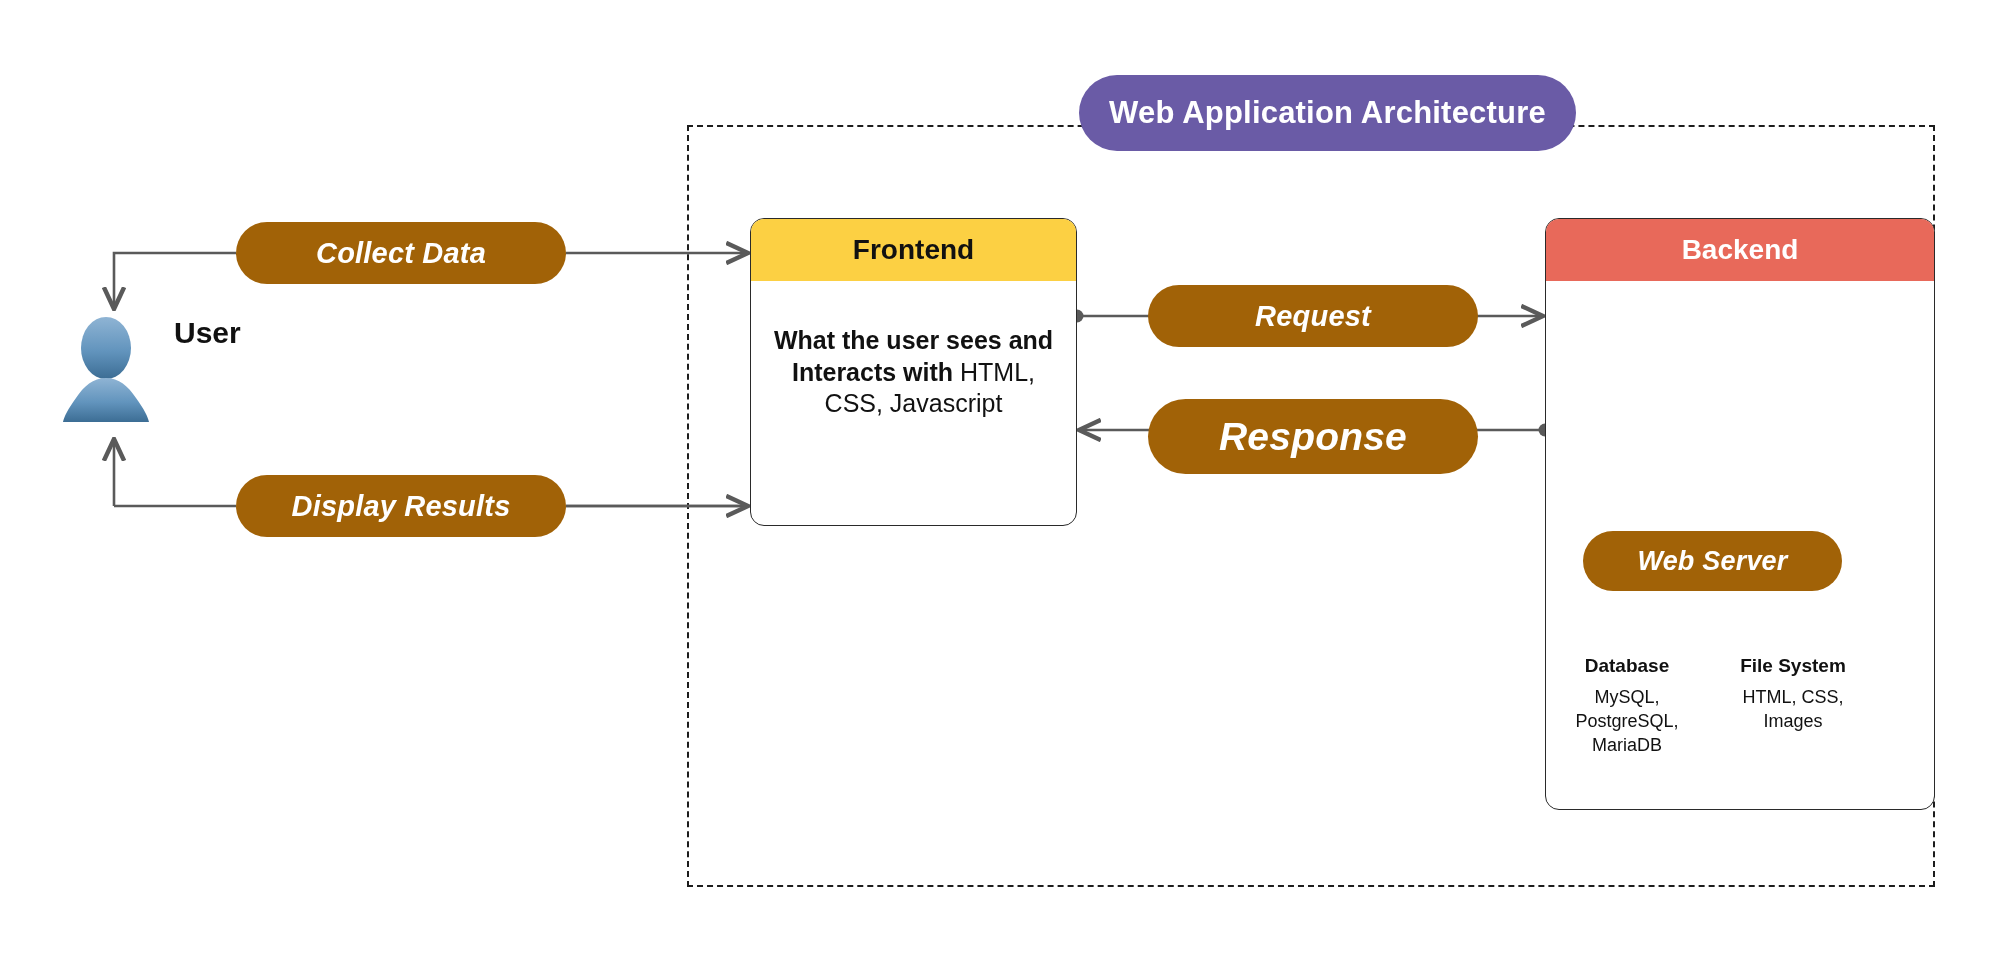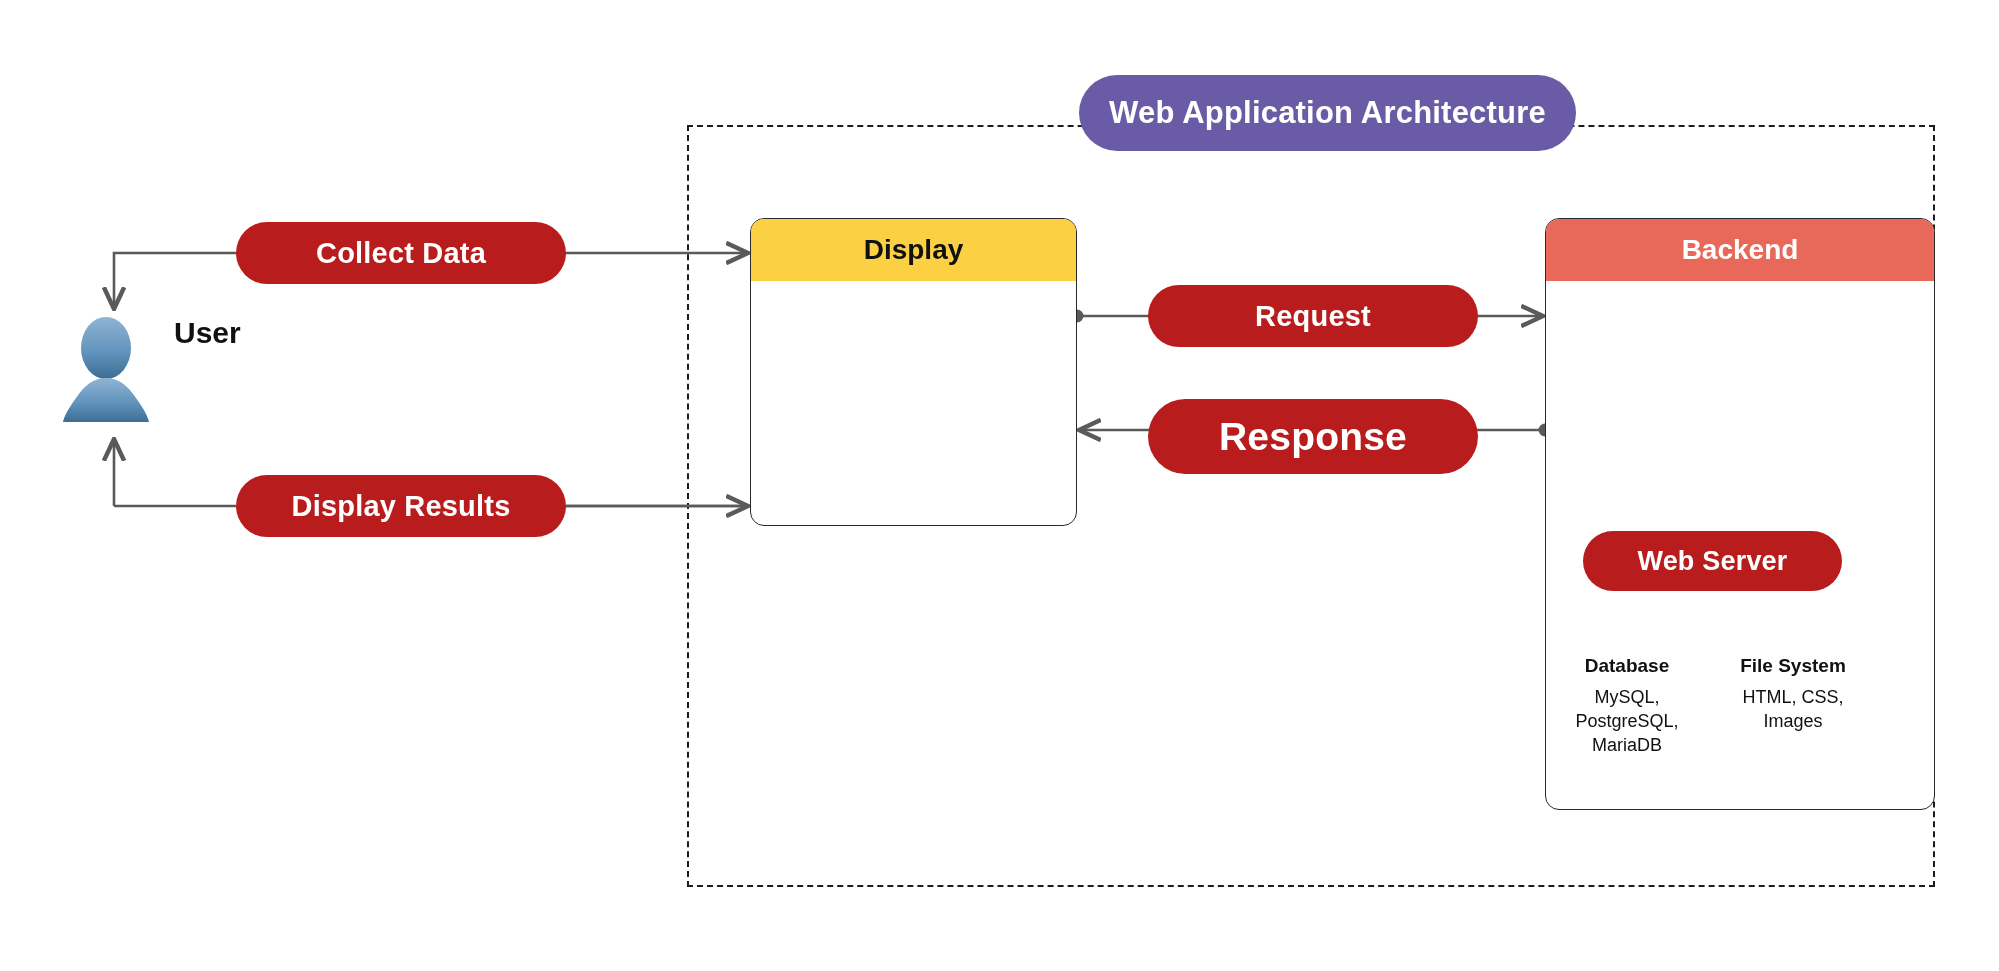"Collect Data" .pill { background: #b91c1c -> #a16207; font-style: none -> italic }
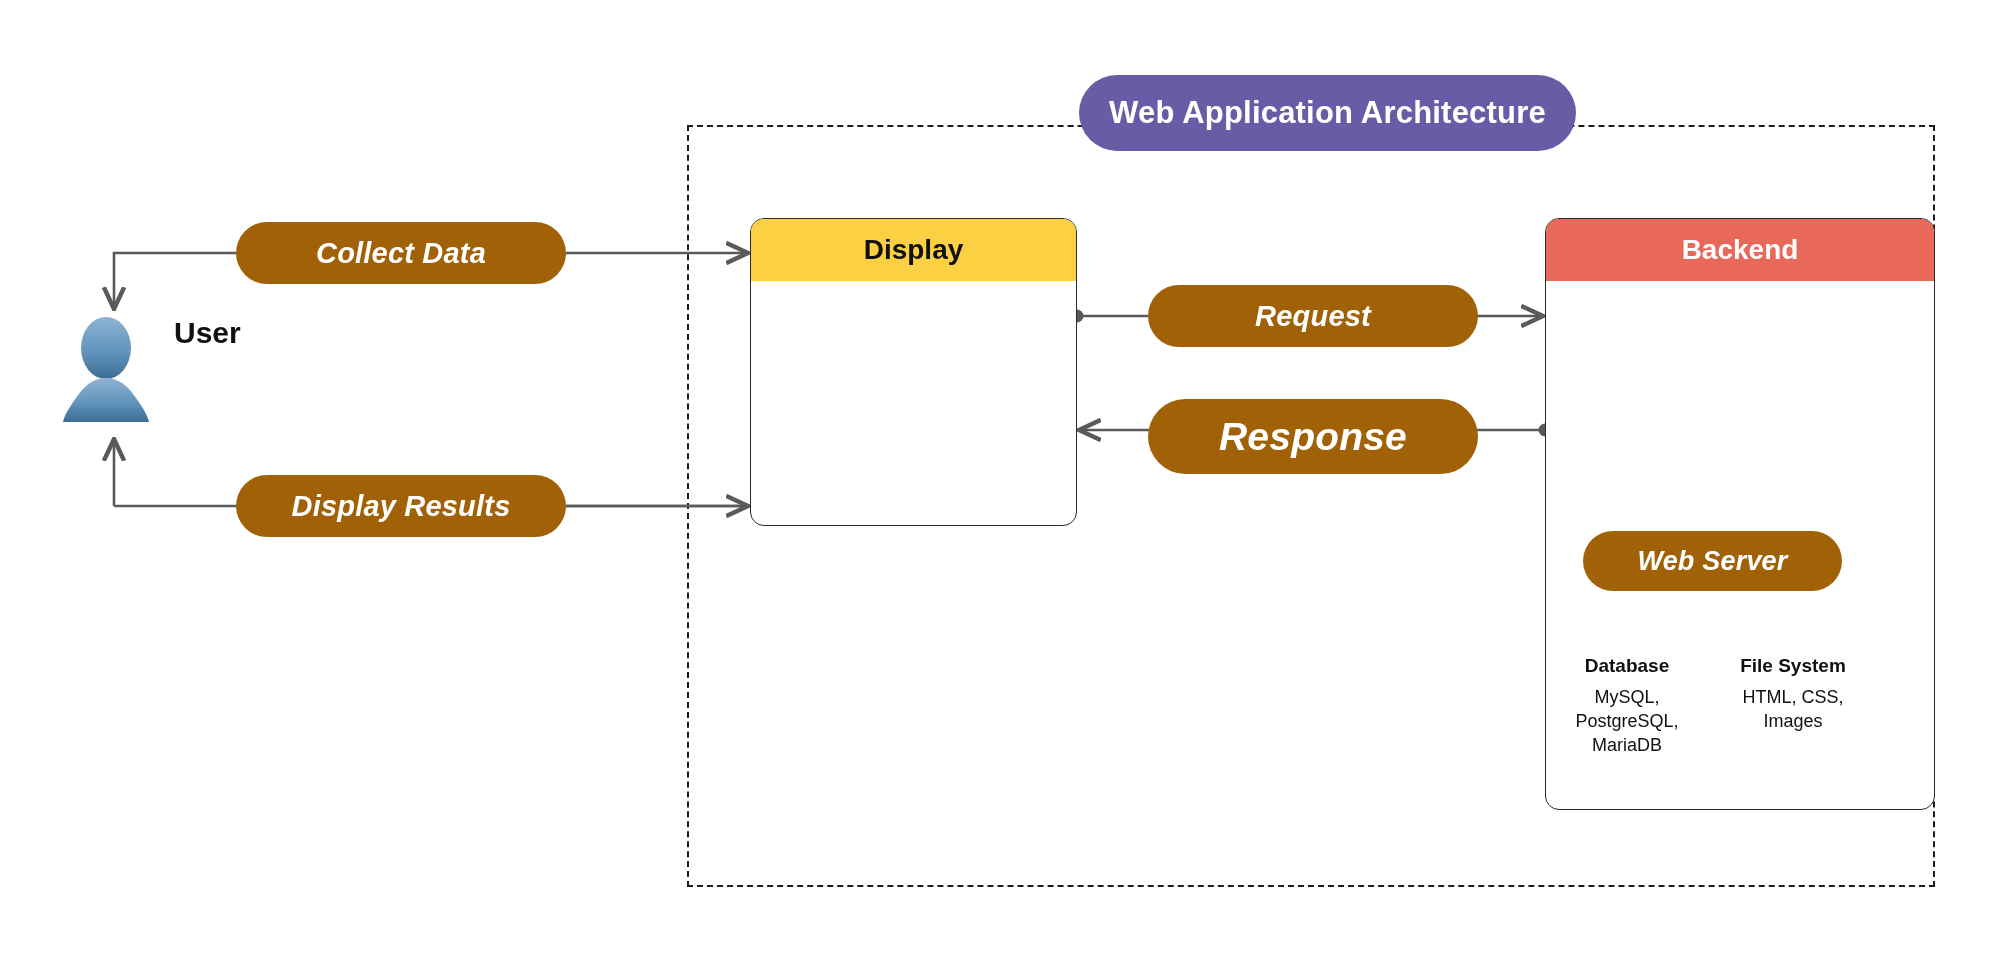"Display" div.card-header { text: Display -> Frontend }
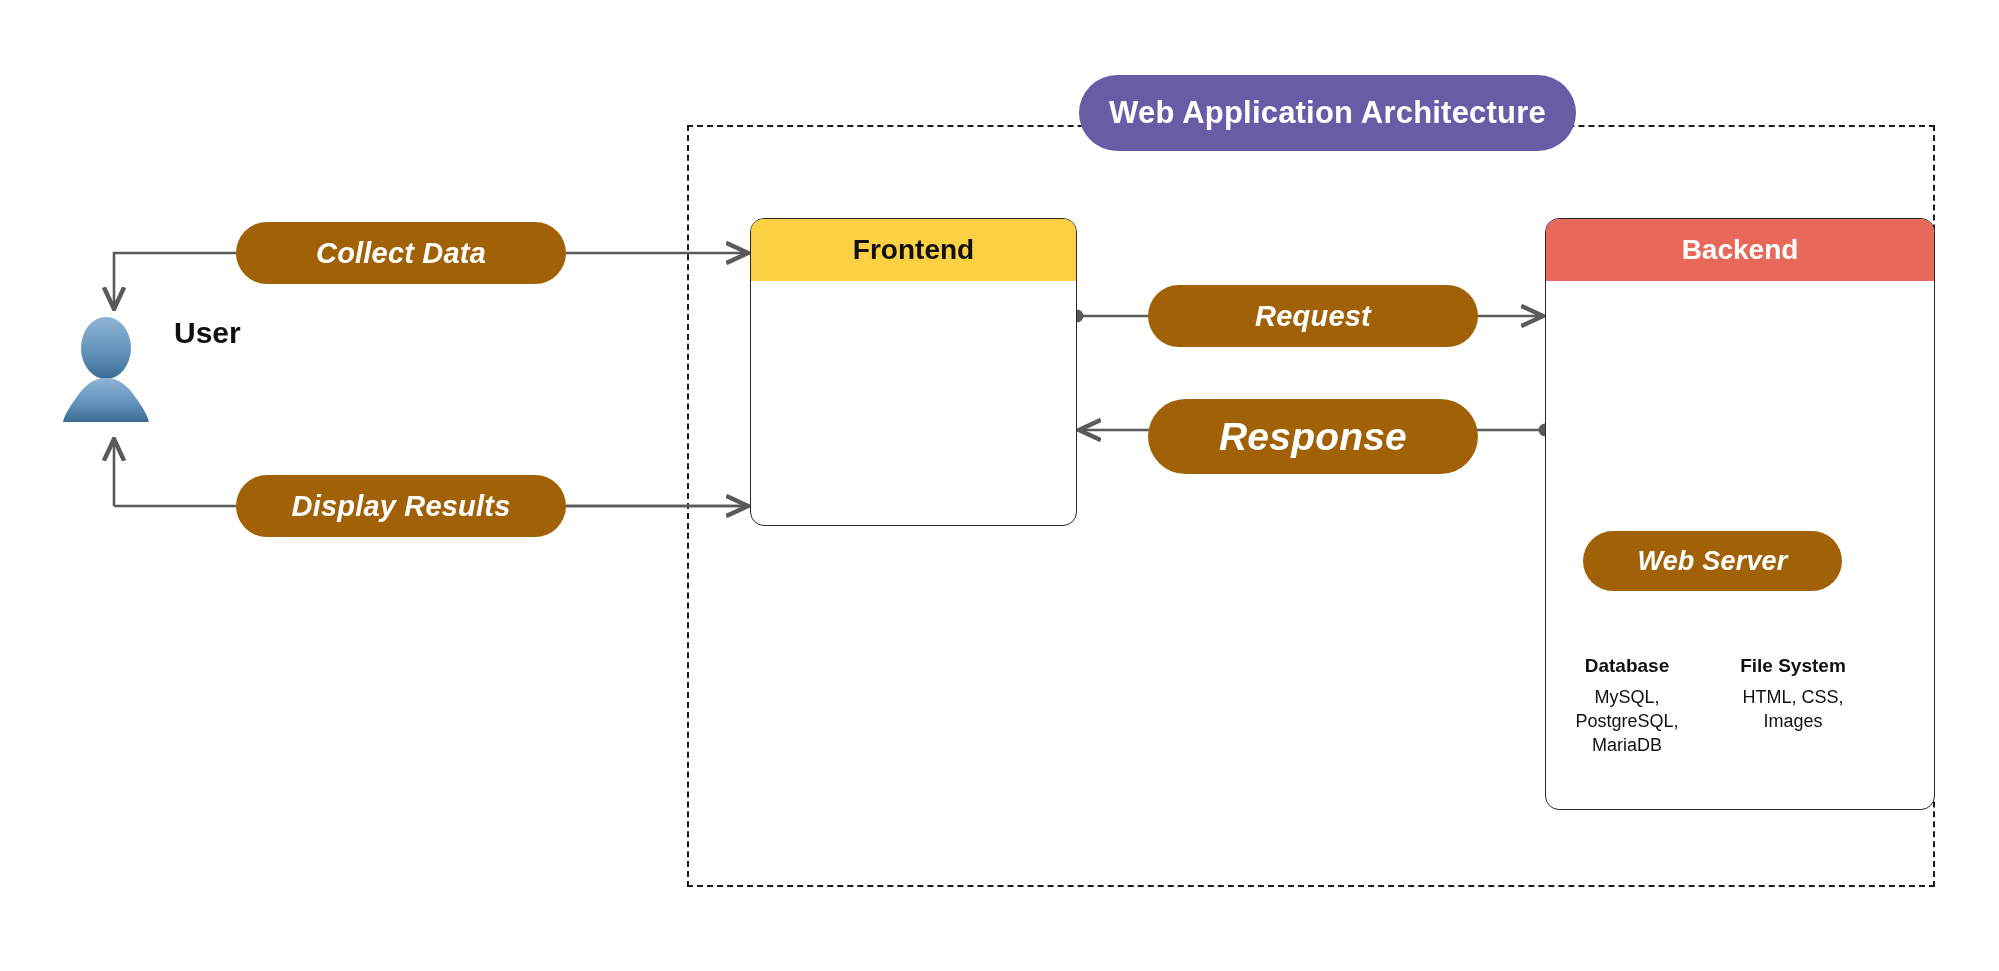"What the user sees and" div.card-body { html: none -> <div> <div> <span>What the user sees and Interacts with</span> <span>HTML, CSS, Javascript</span> </div> </div> }
